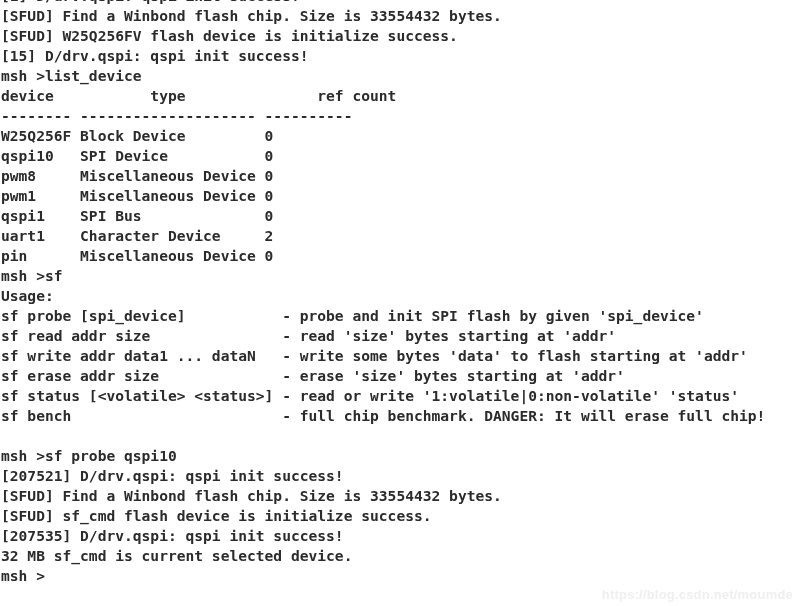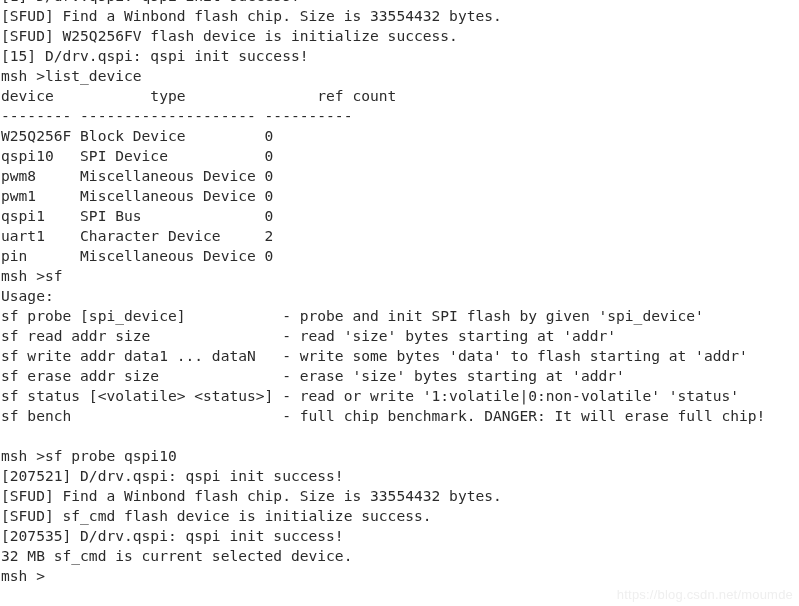"[SFUD] Find a Winbond flash" #terminal { font-weight: none -> bold }
